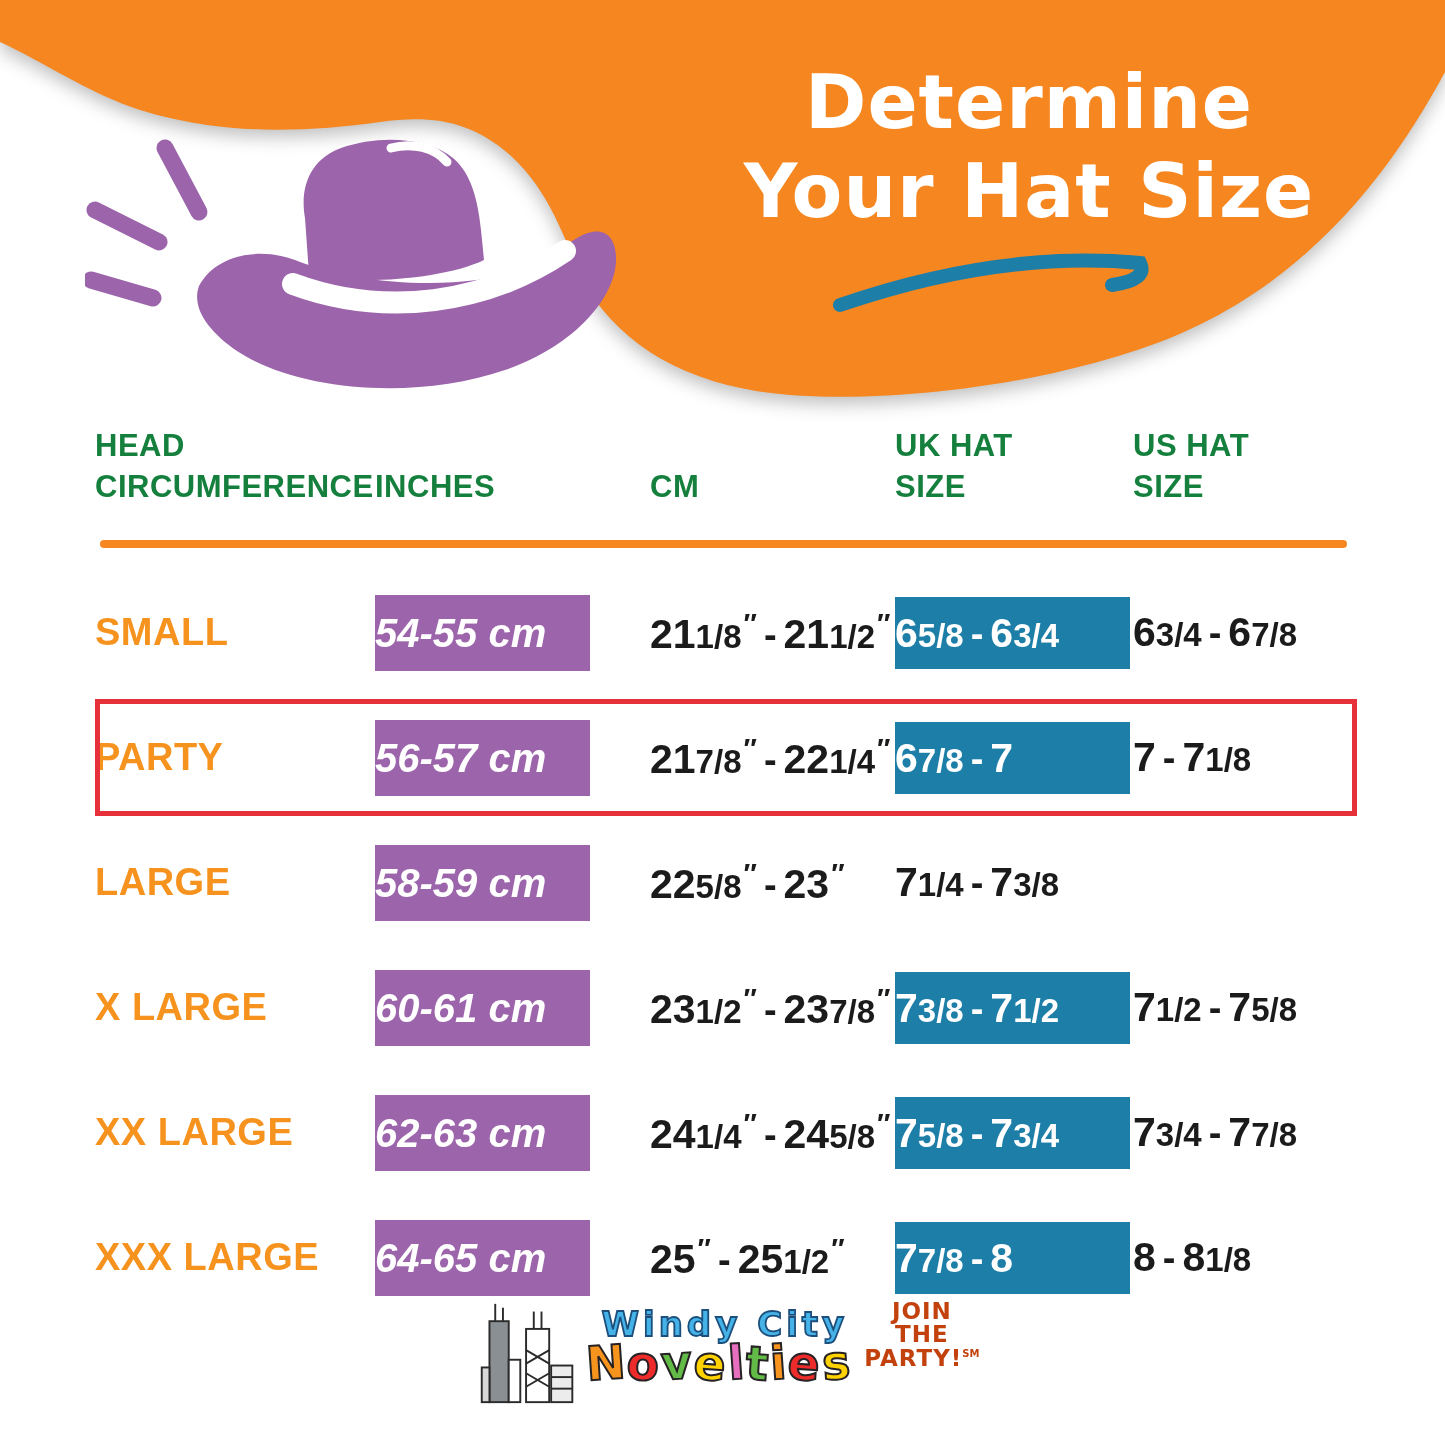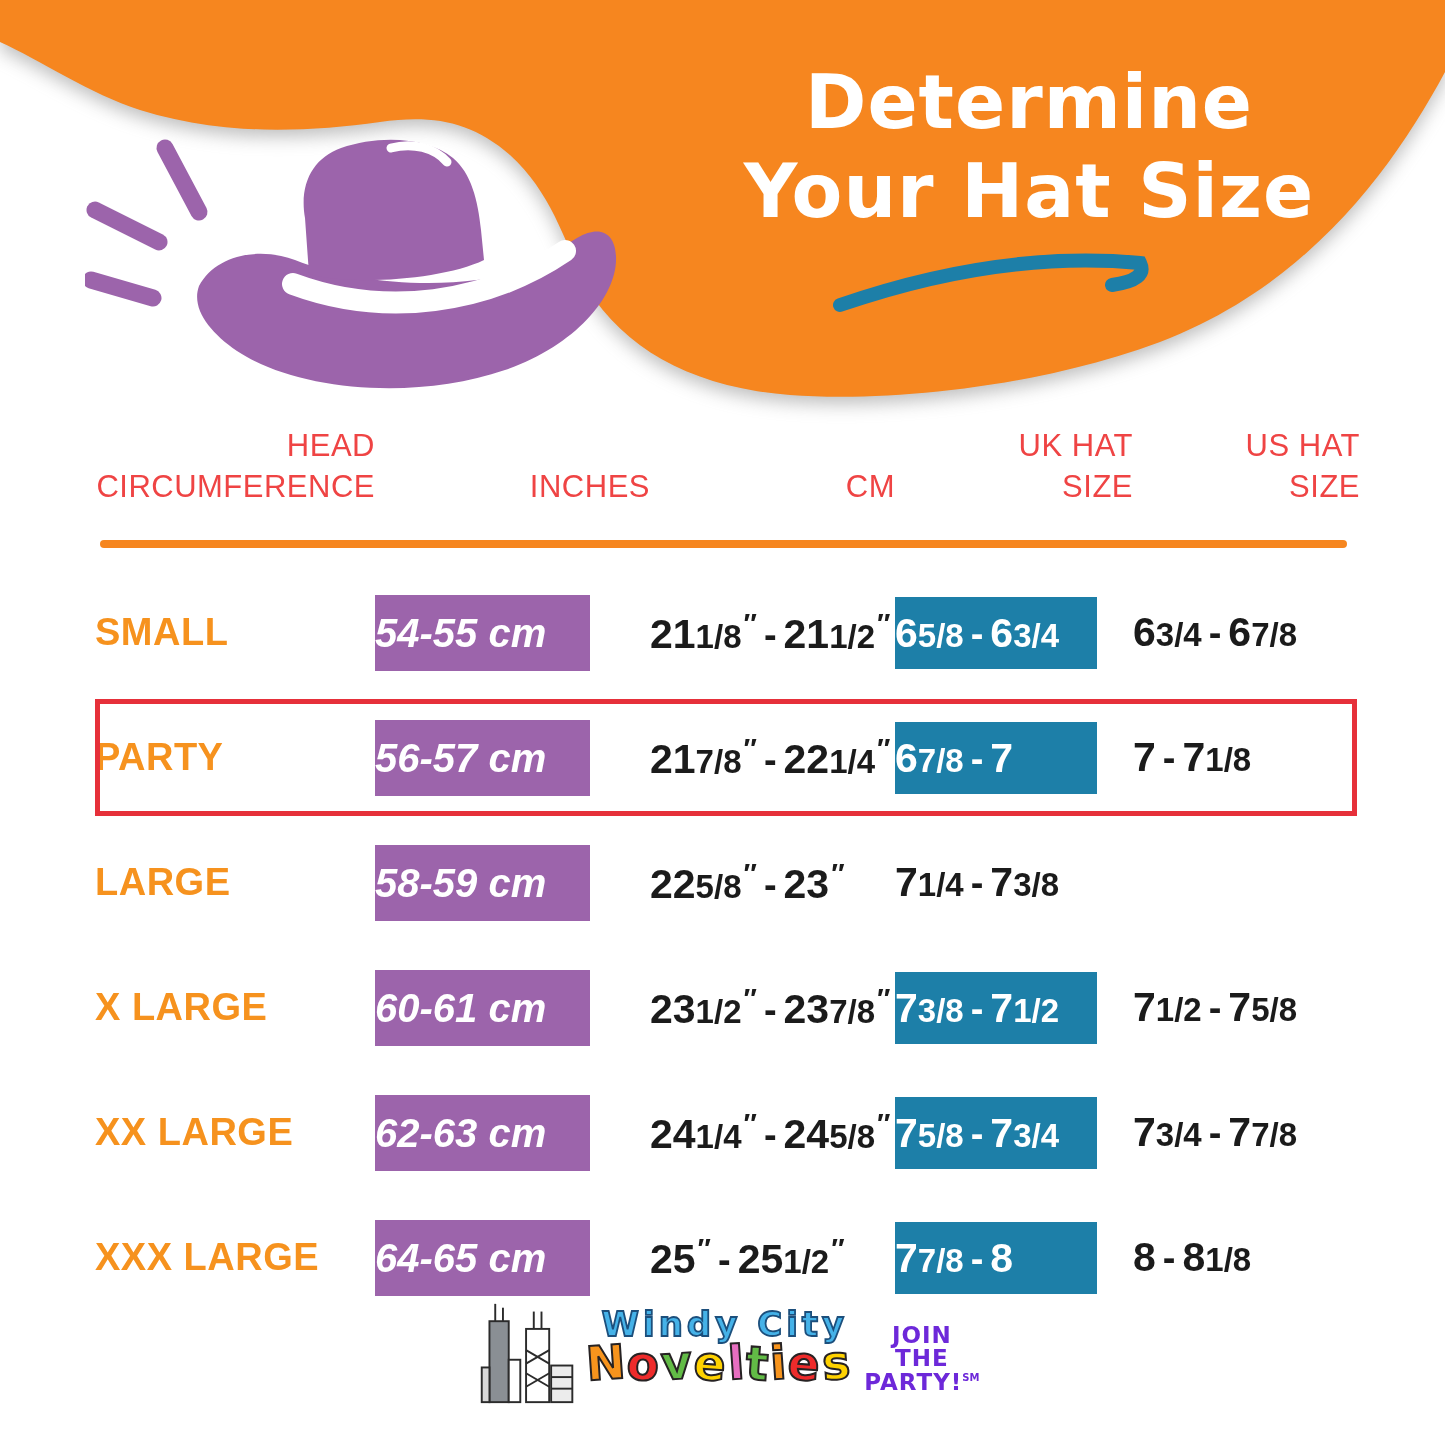"HEAD" .hcell { color: #ef4444 -> #15803d; font-weight: normal -> bold; text-align: right -> left }
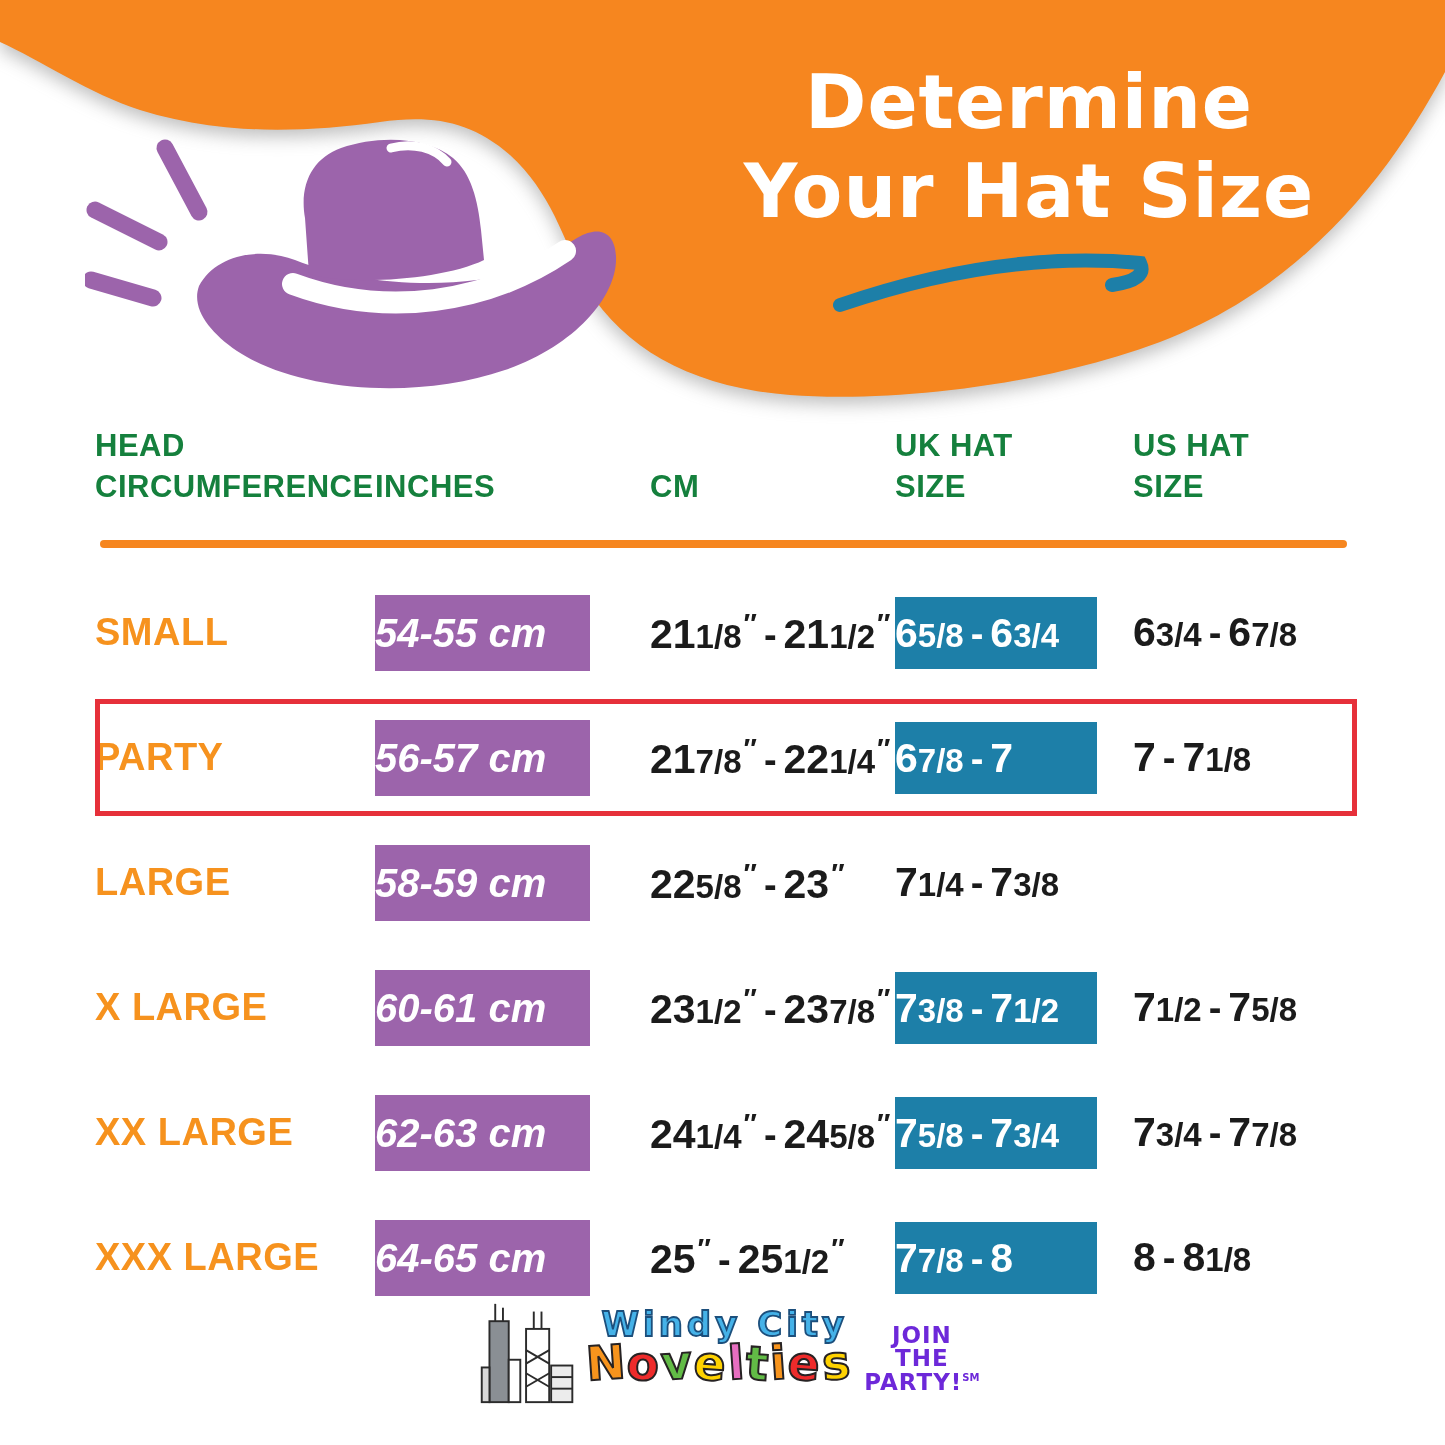"65/8 - 63/4" .uk-badge { width: 202px -> 235px }
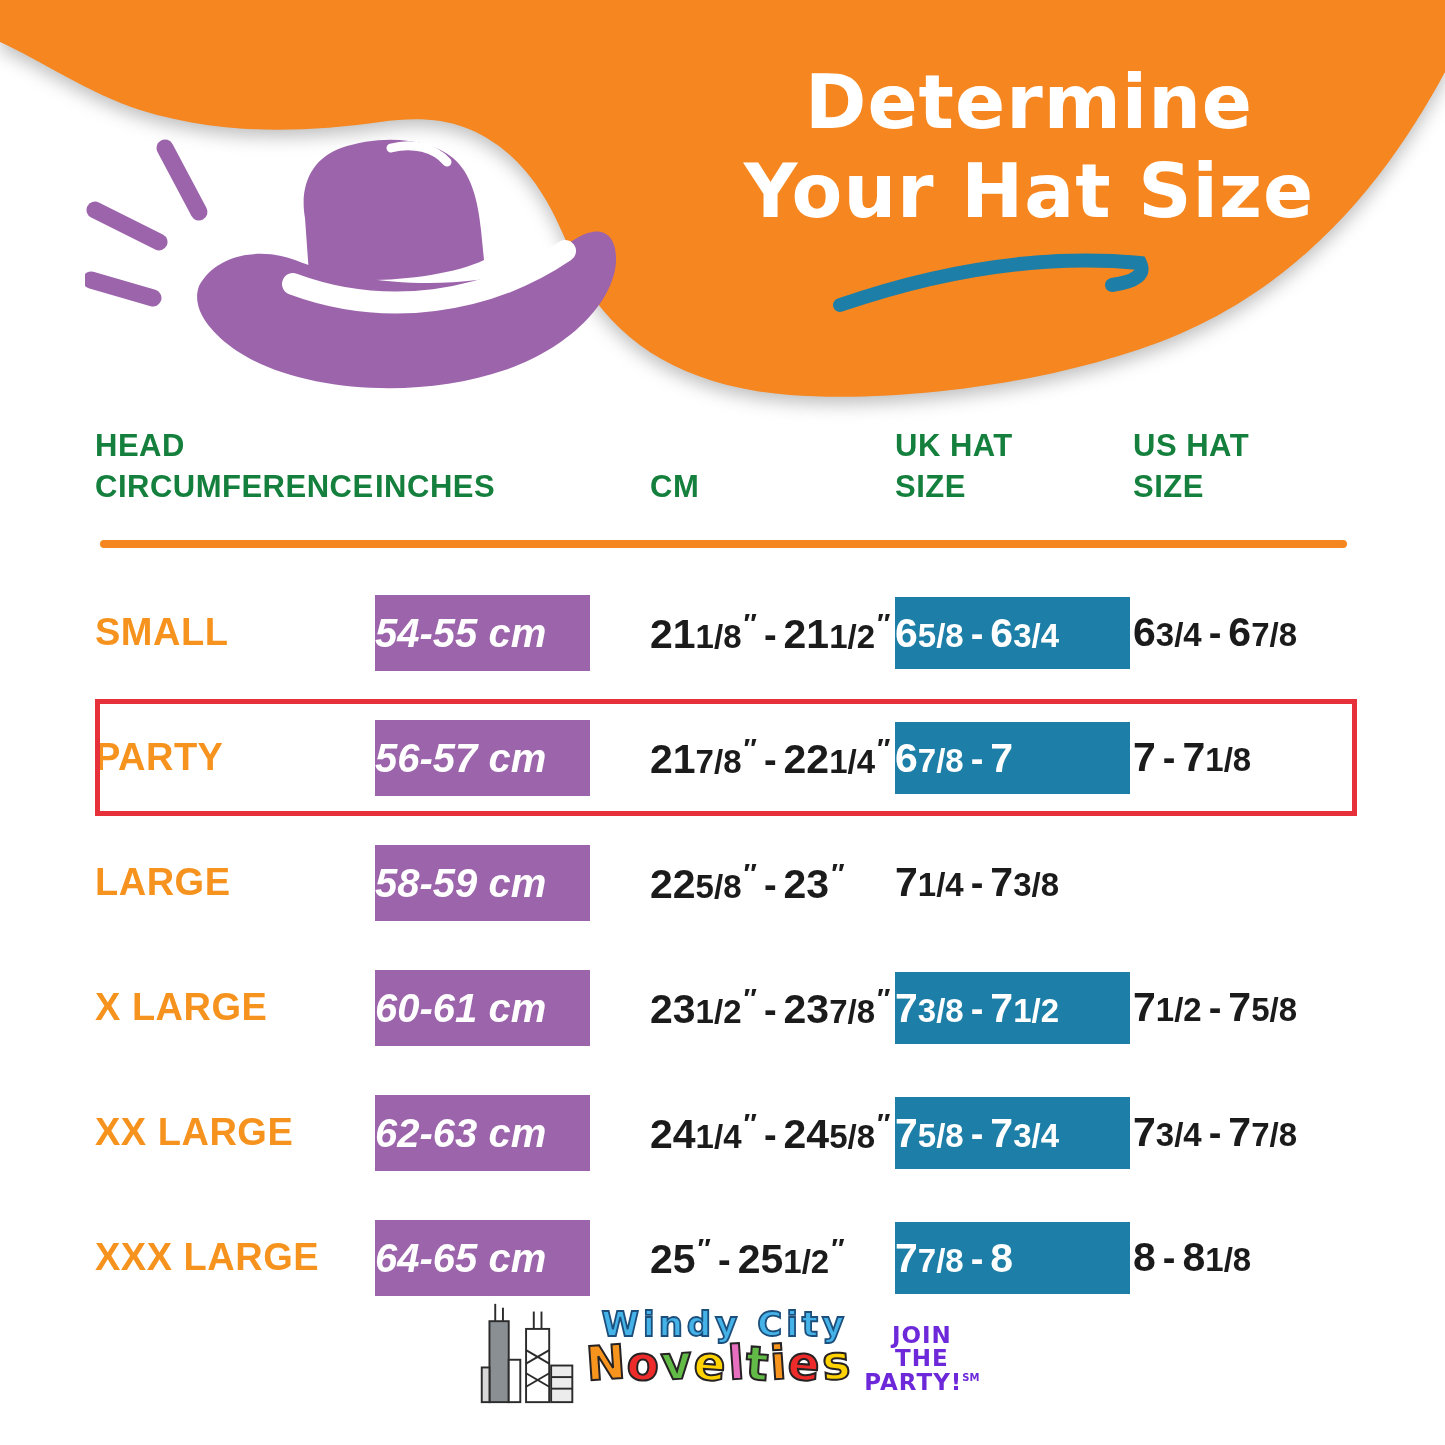"JOIN" .tagline { color: #6d28d9 -> #c2410c; margin-top: 24px -> none }
